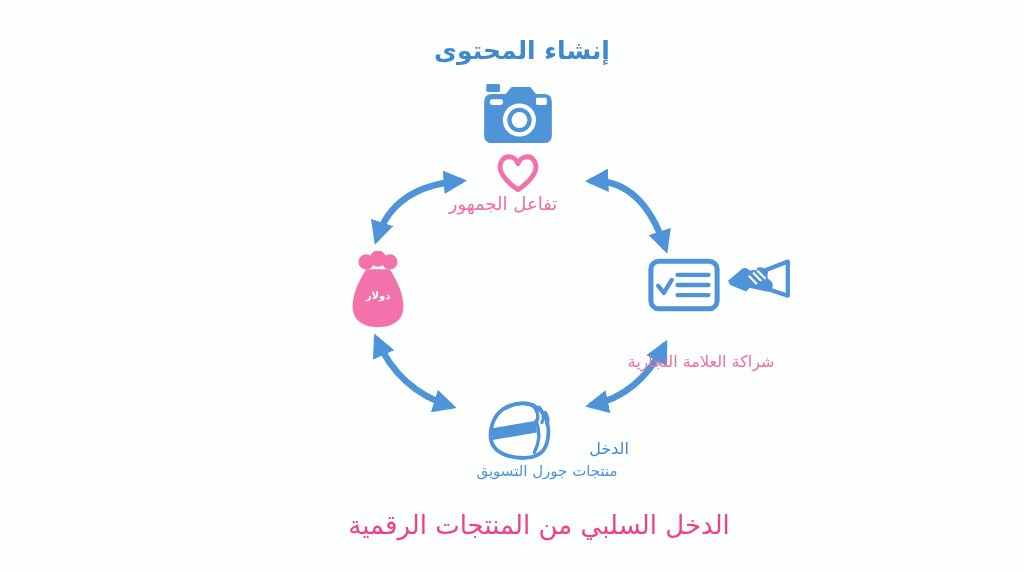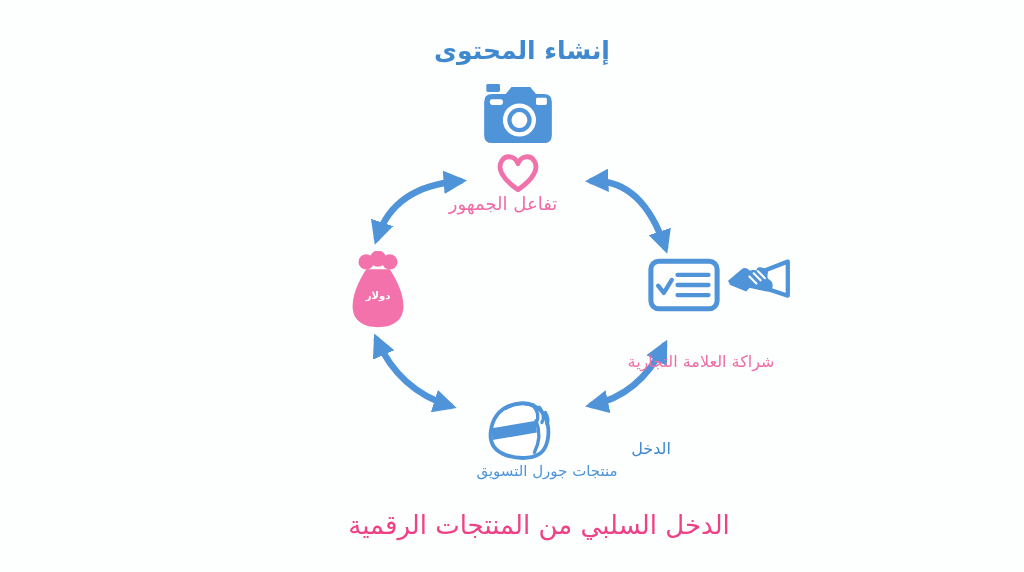"الدخل" .lbl-income { margin-left: 42px -> none }
